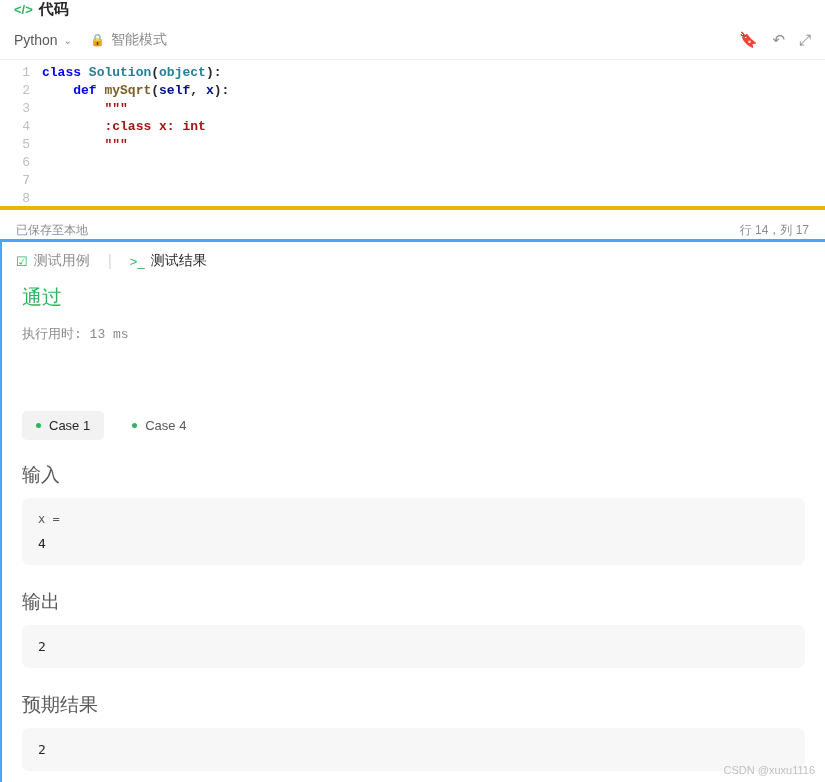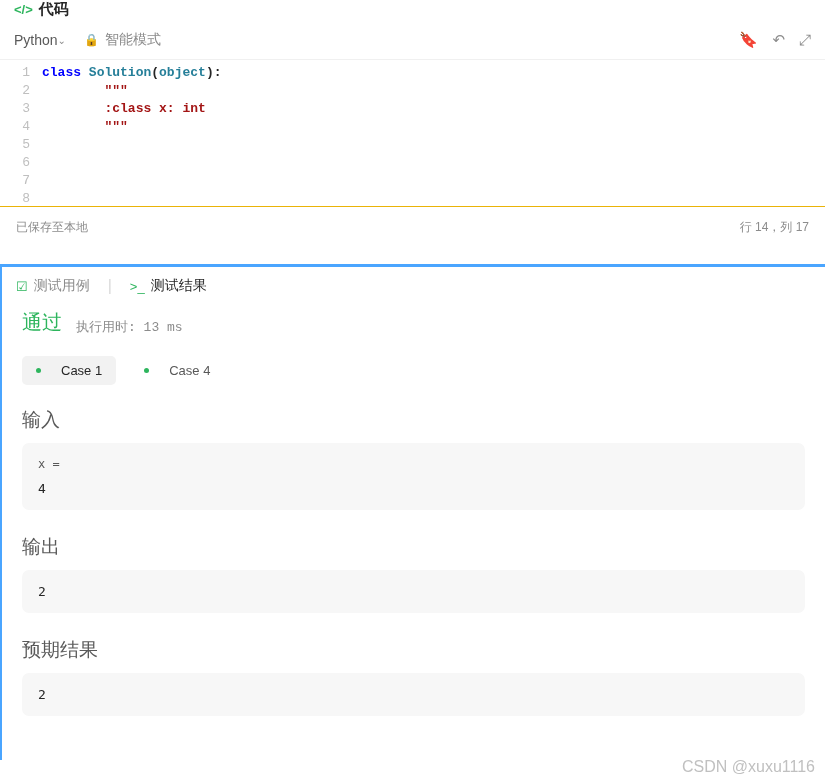"Python" .lang-select { gap: none -> 6px }
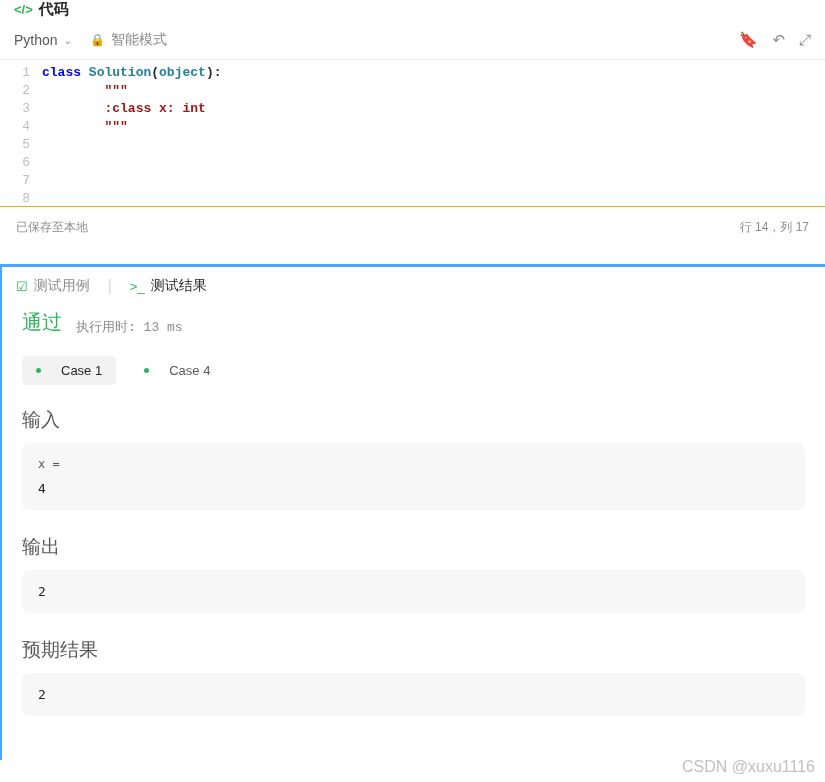"def mySqrt(self, x):" div { html: none -> <div> <span>def</span> <span>mySqrt</span>(<span>self</span>, <span>x</span>):</div> }
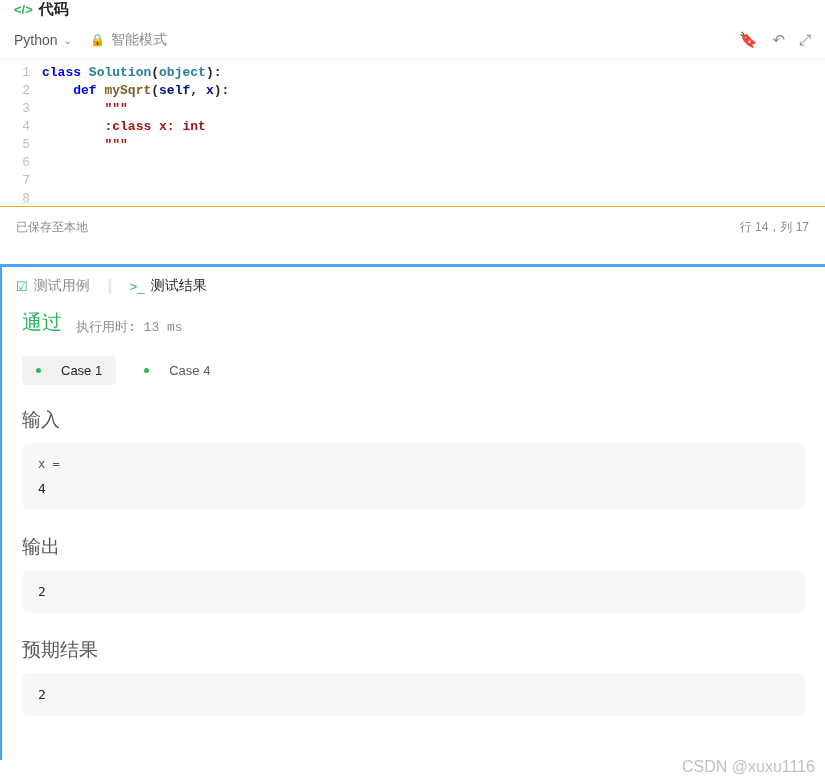"已保存至本地" .status-bar { border-top: 1px solid #eab308 -> 4px solid #eab308; padding: 12px 16px 28px 16px -> 12px 16px 0 16px }
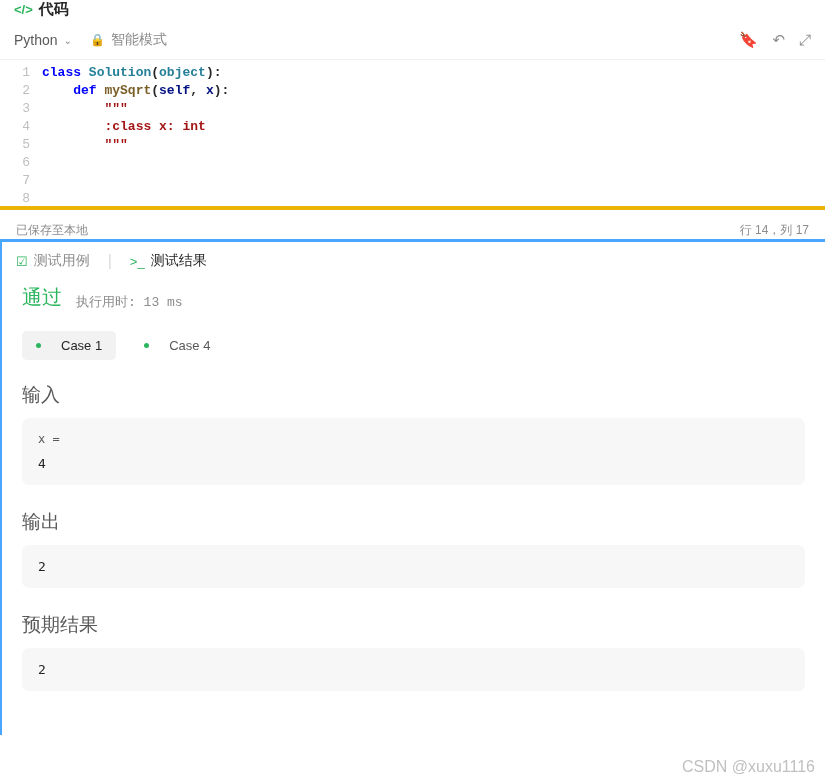"通过" .result-header { align-items: flex-end -> flex-start; flex-direction: none -> column }
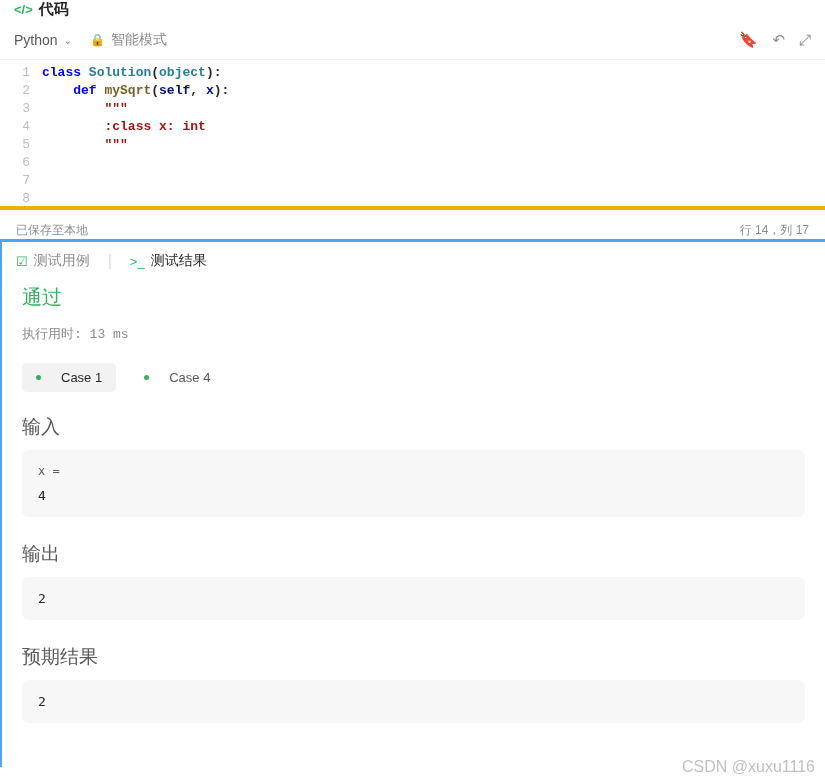"Case 1" .case-tab { gap: 20px -> 8px; margin-top: none -> 48px }
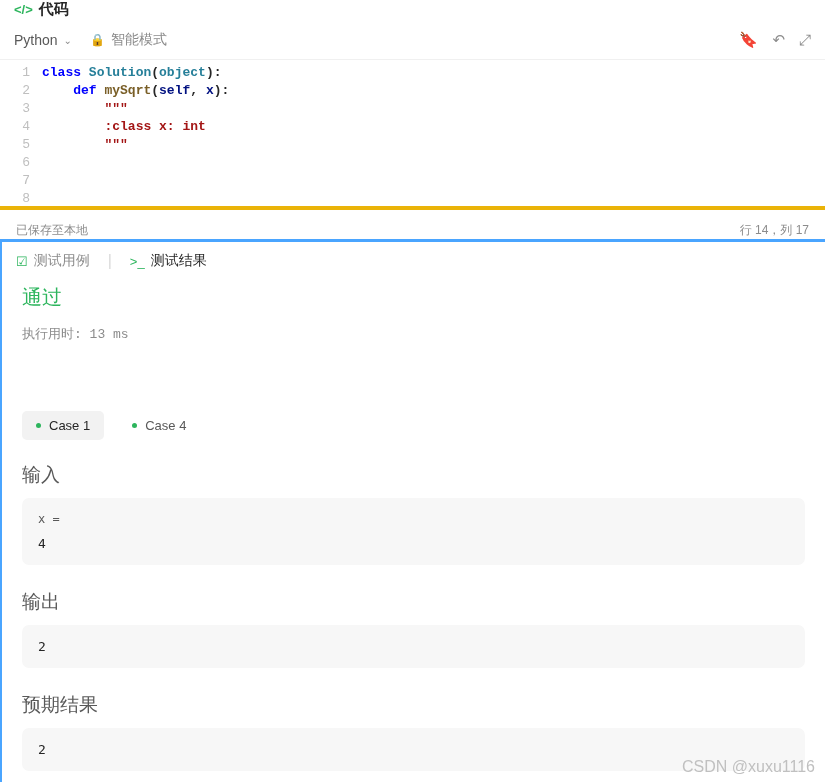"CSDN @xuxu1116" .watermark { font-size: 16px -> 11px }
